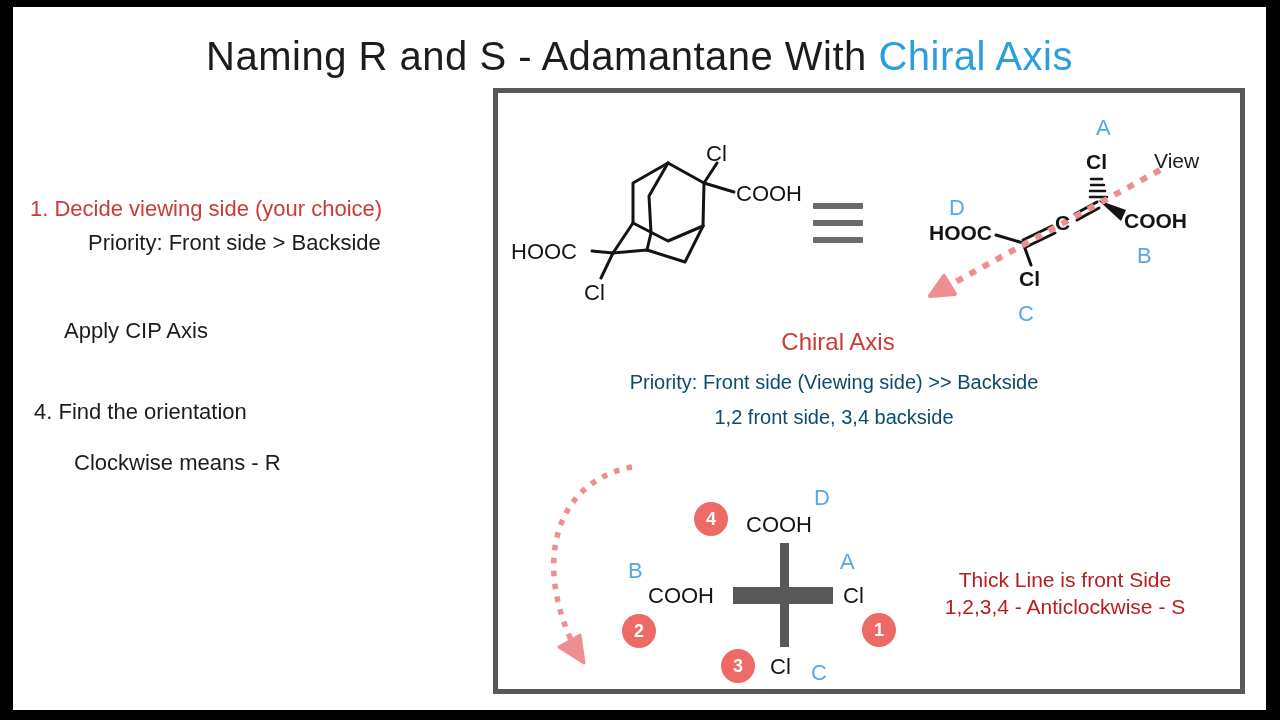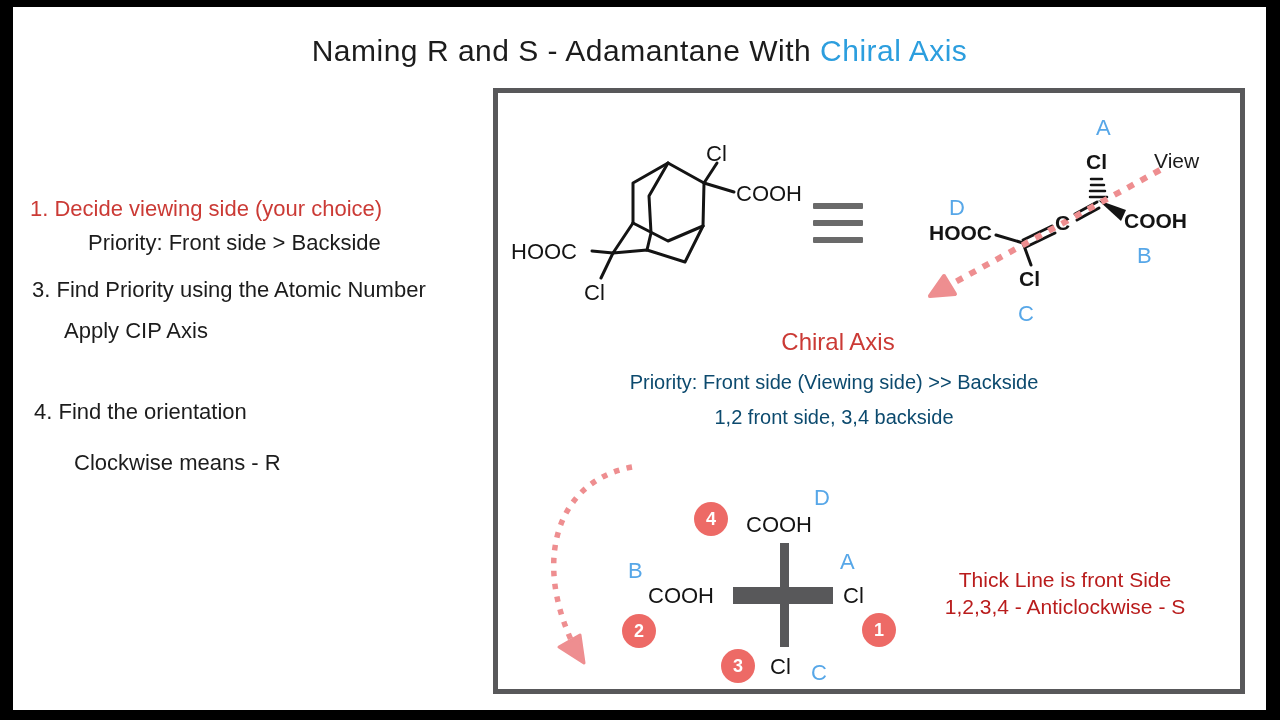"Naming R and S -" .title { font-size: 30px -> 40px }
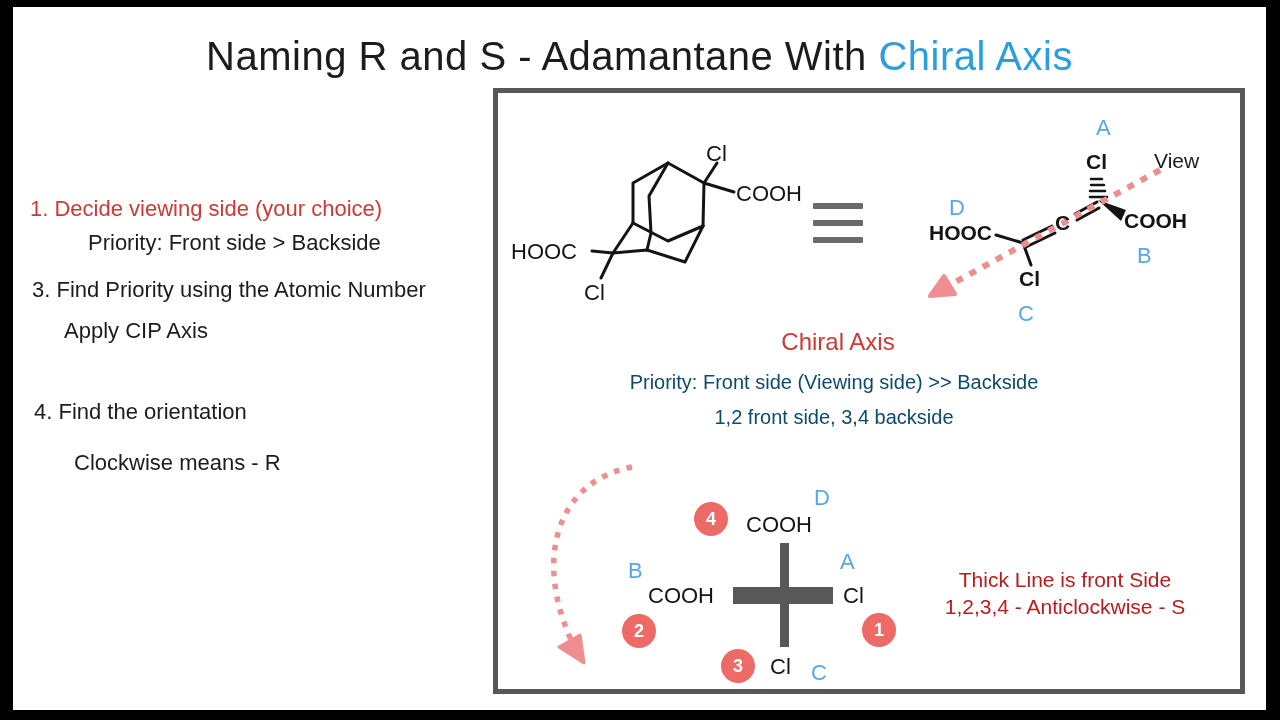"3. Find Priority using the" div.abs { html: <div>3. Find Priority using the Atomic Number</div> -> none }
